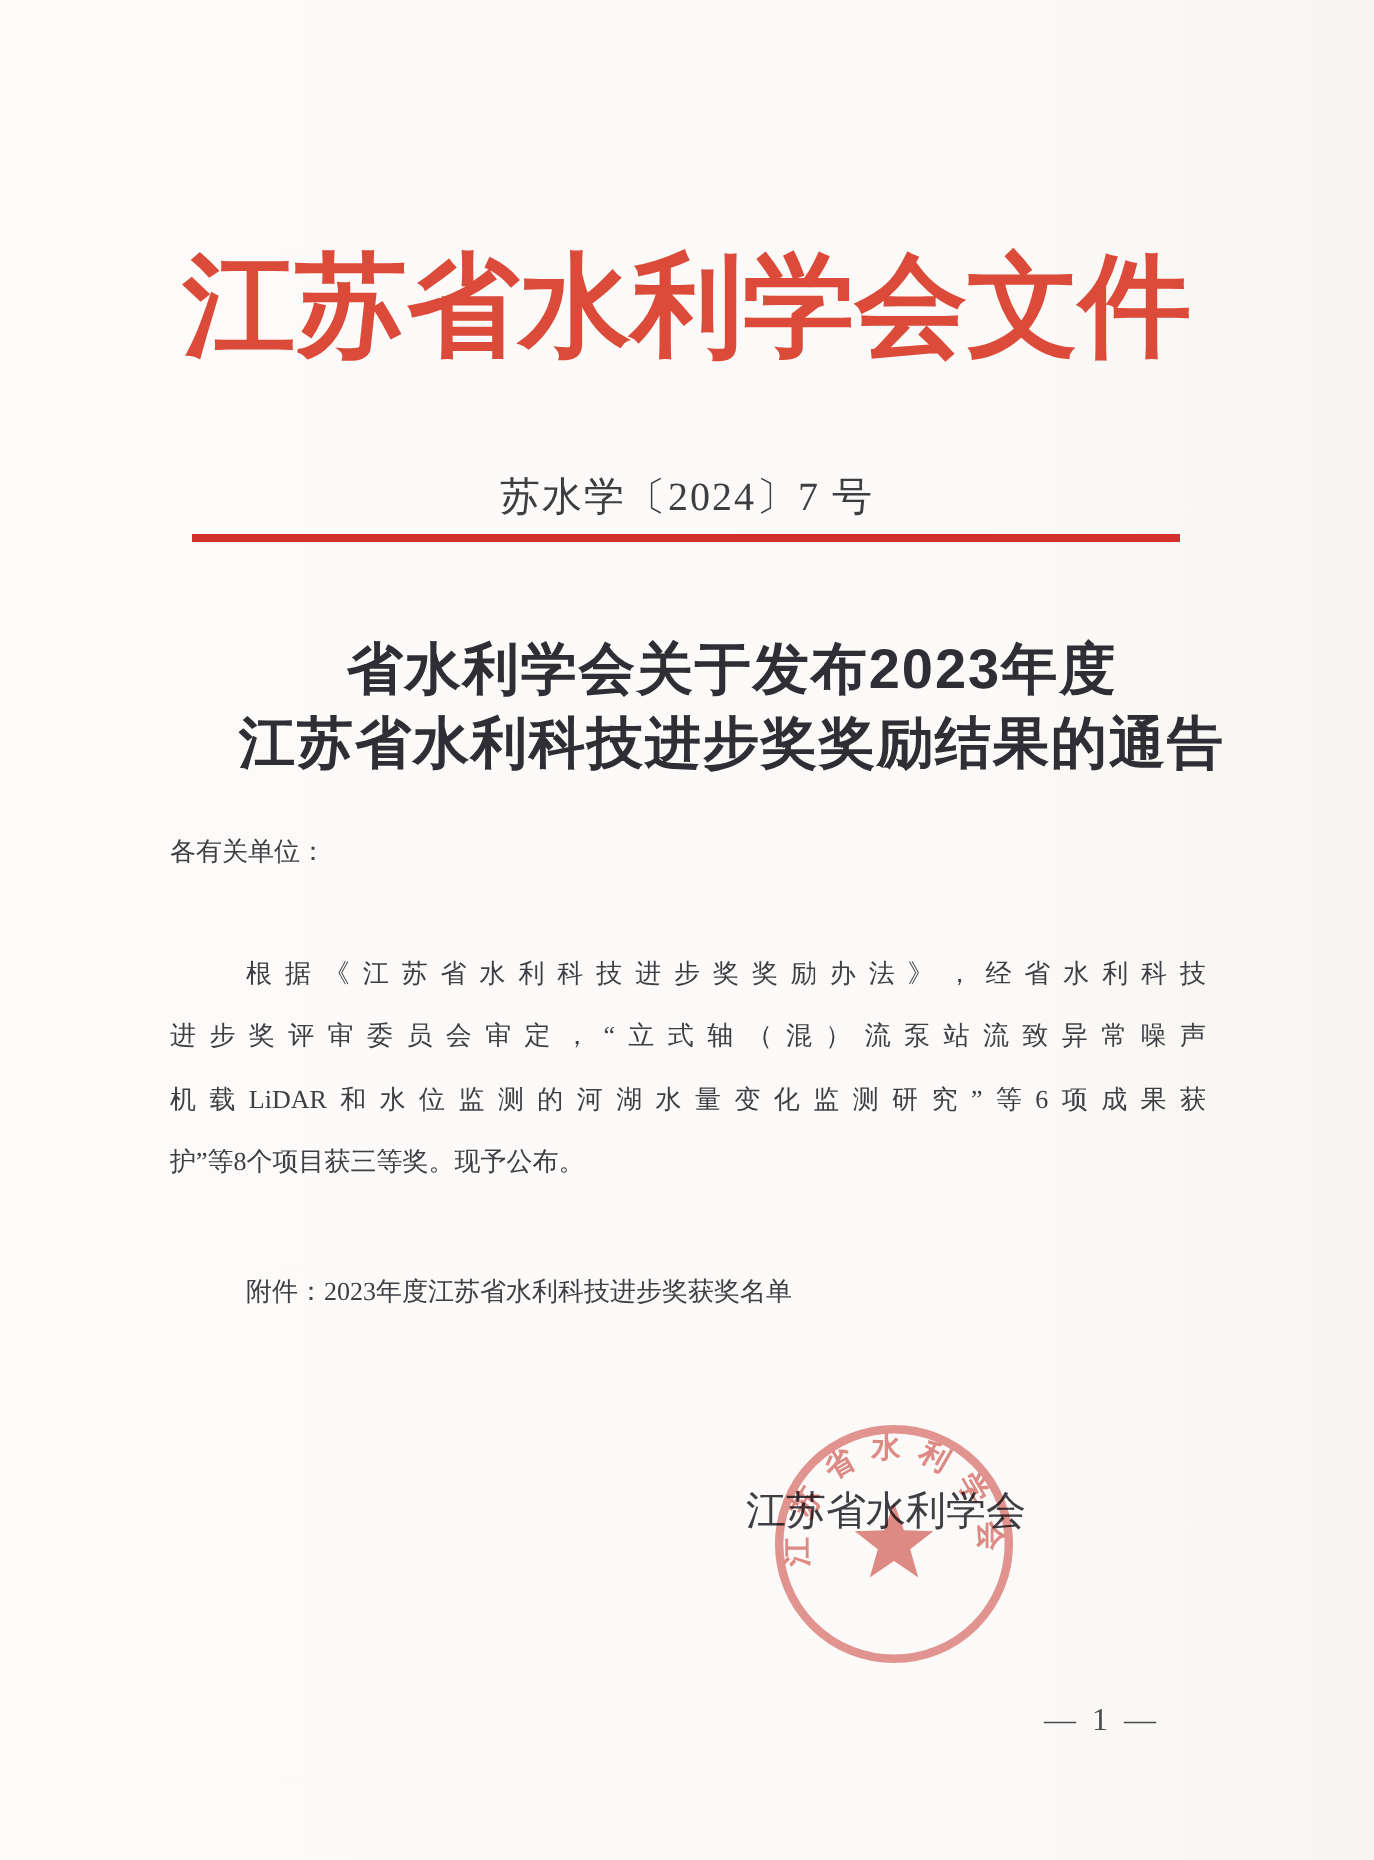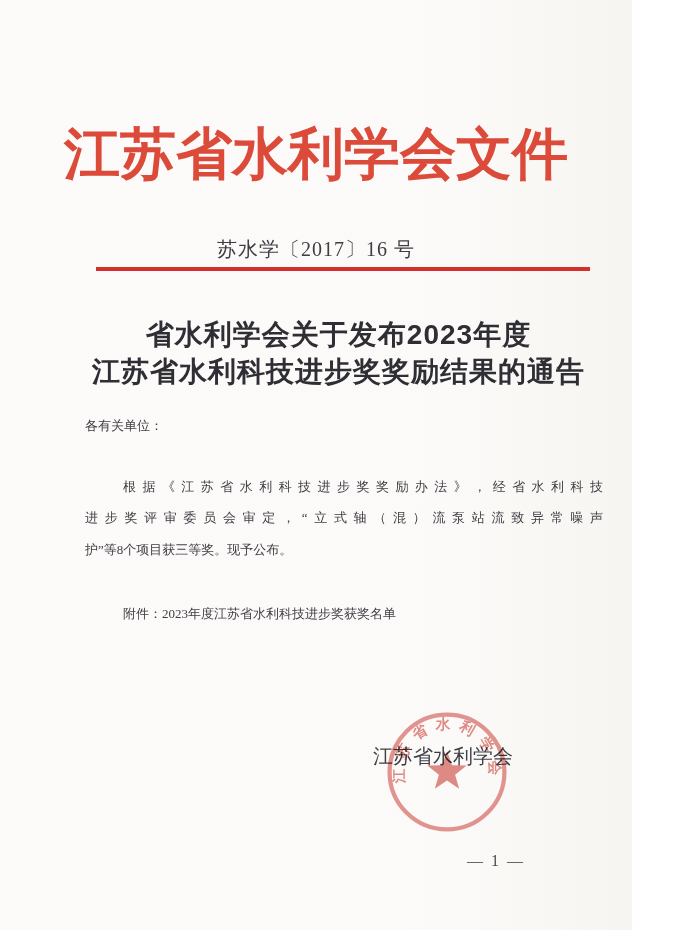"江苏省水利学会文件" .page { width: 632px -> 687px }
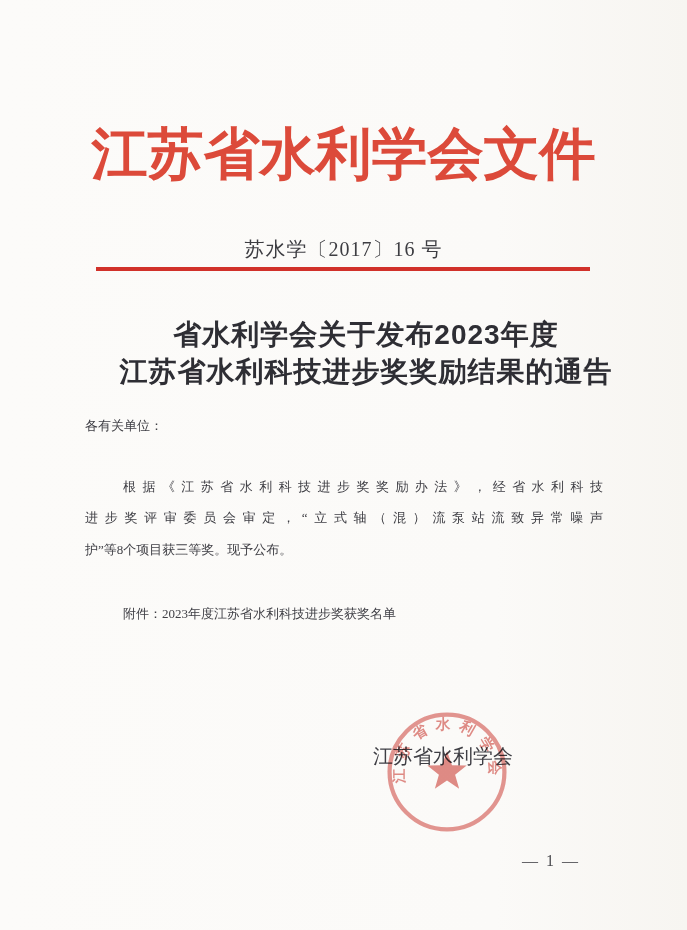"苏水学〔2017〕16 号" div.doc-number { text: 2017〕16 -> 2024〕7 }
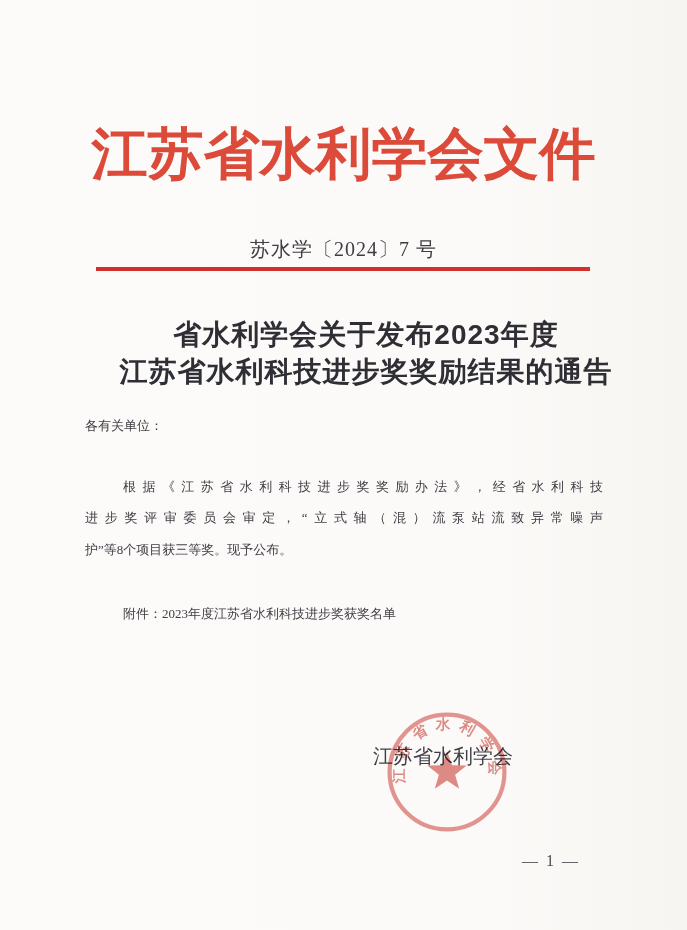"机载LiDAR和水位监测的河湖水量变化监测研究”等6项成果获" p.para-line { html: none -> <p>机载LiDAR和水位监测的河湖水量变化监测研究”等6项成果获</p> }
